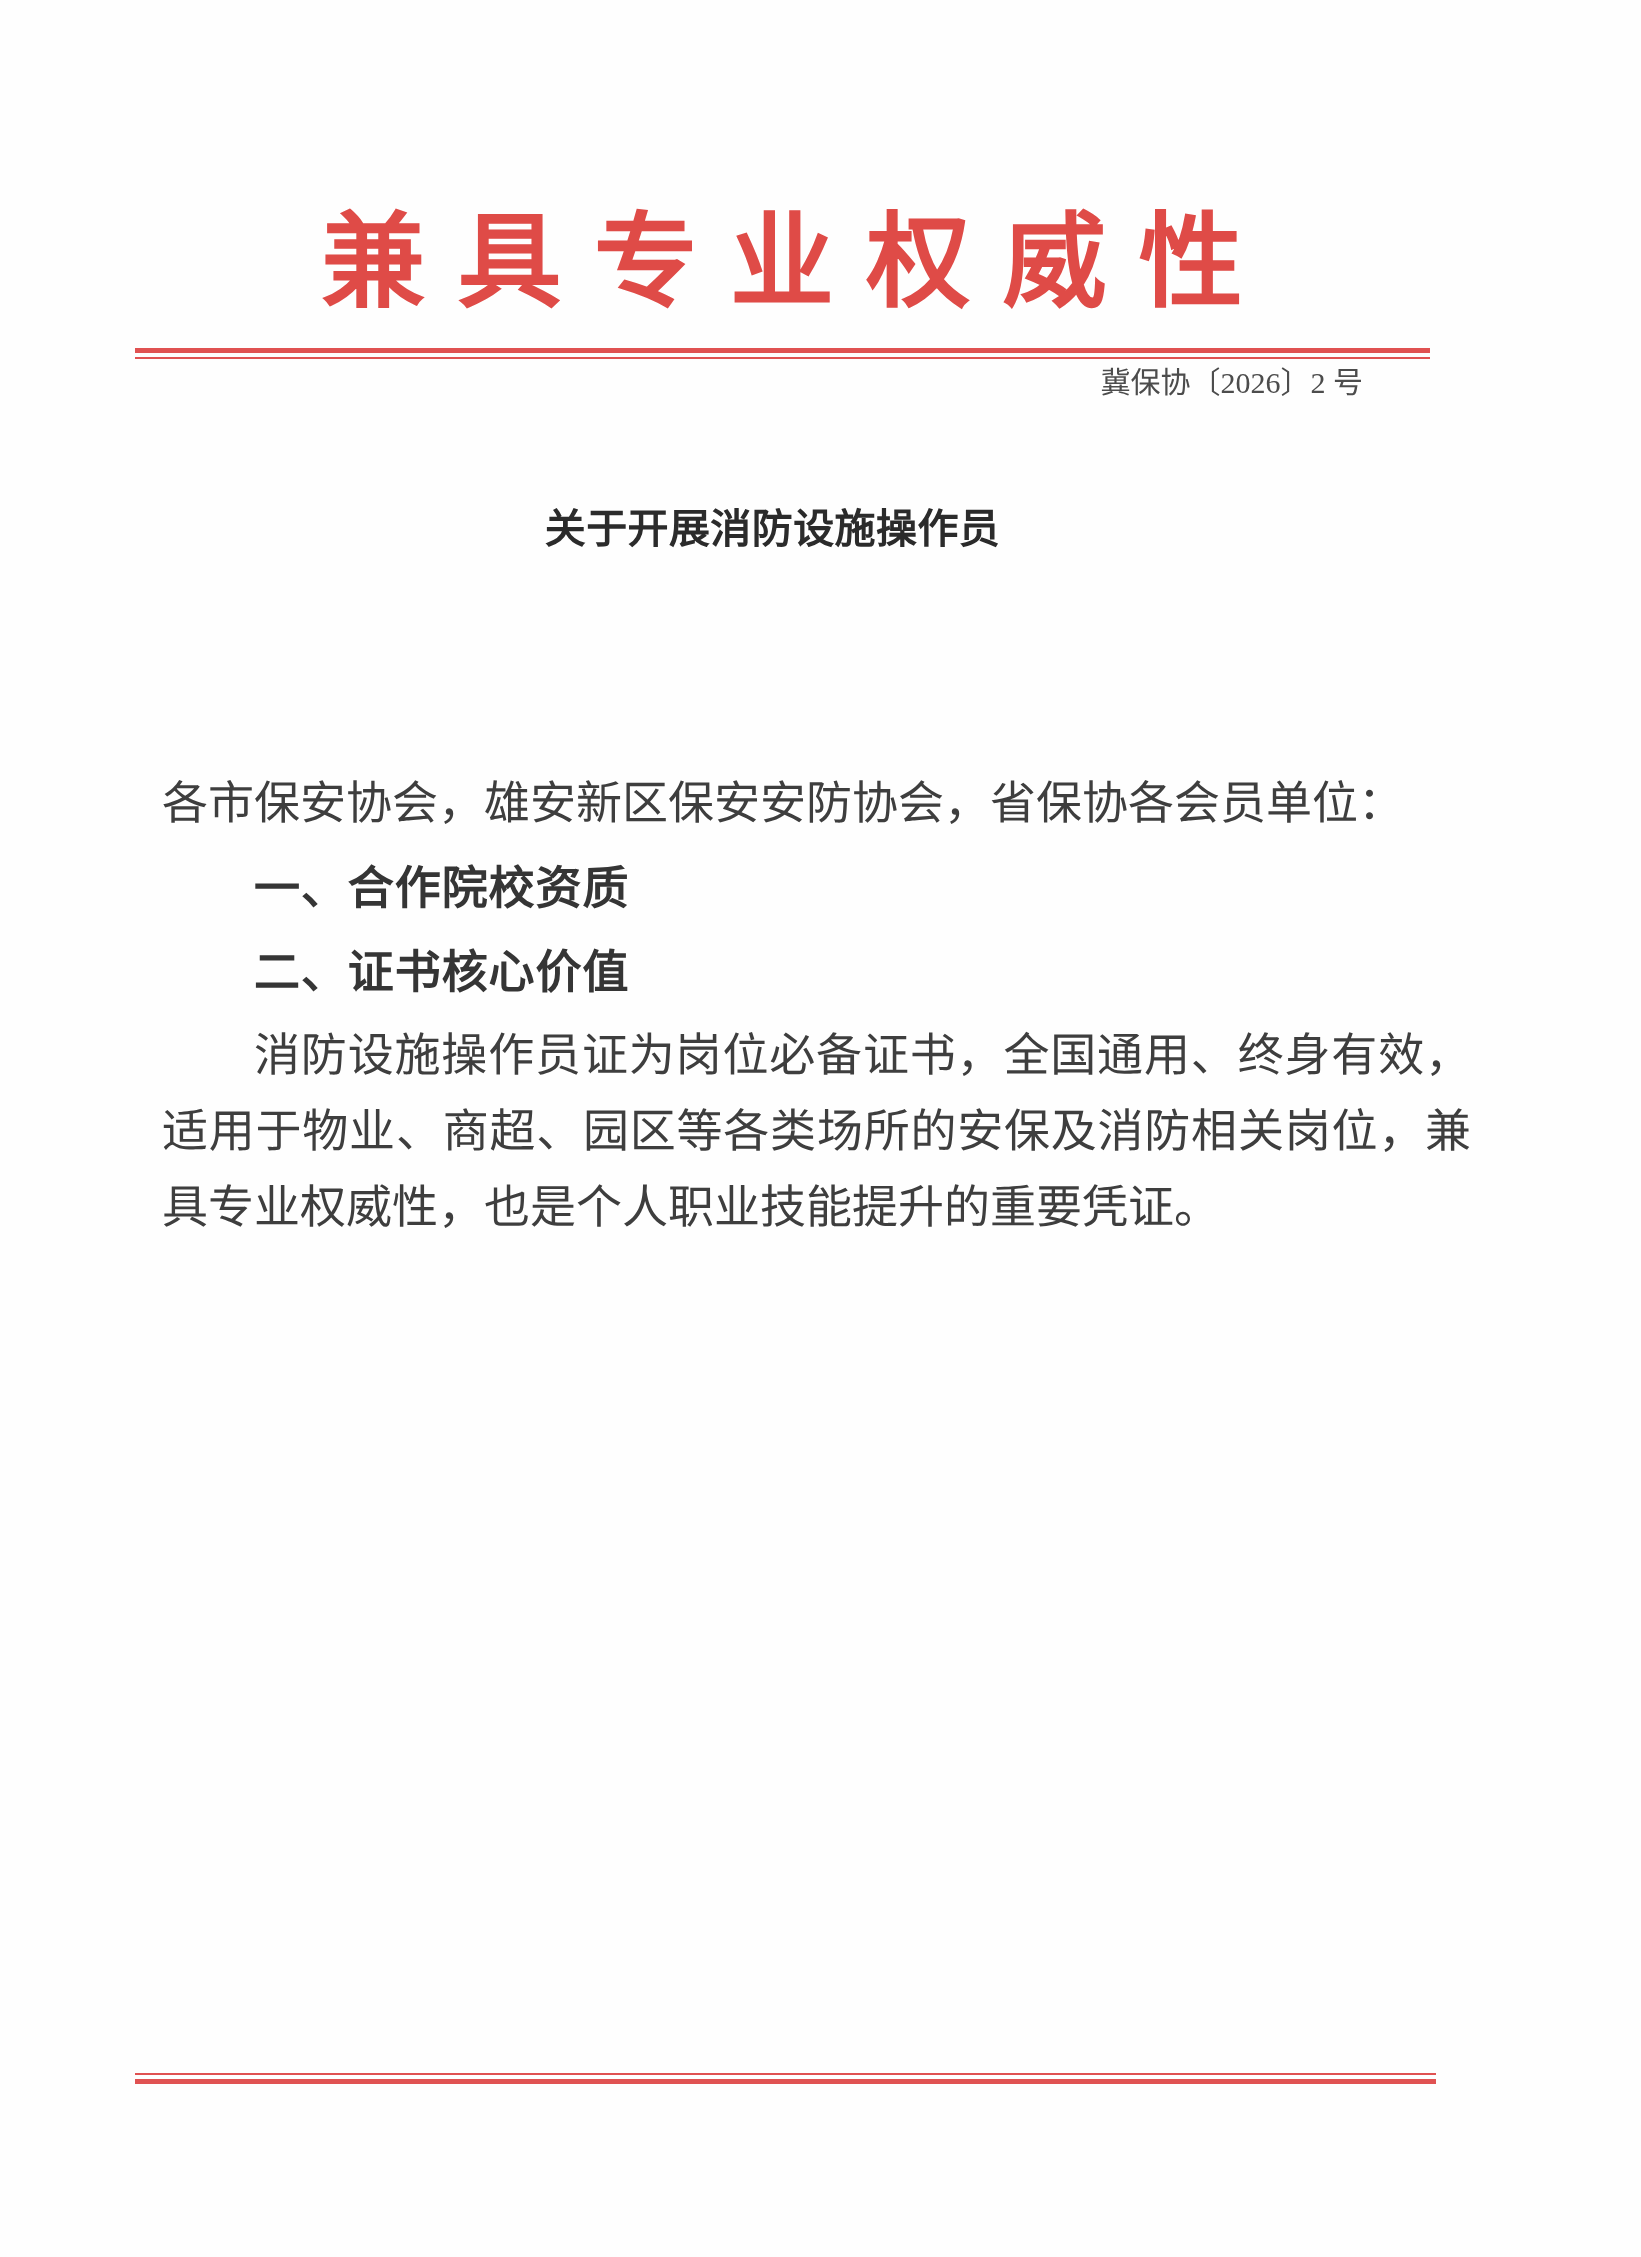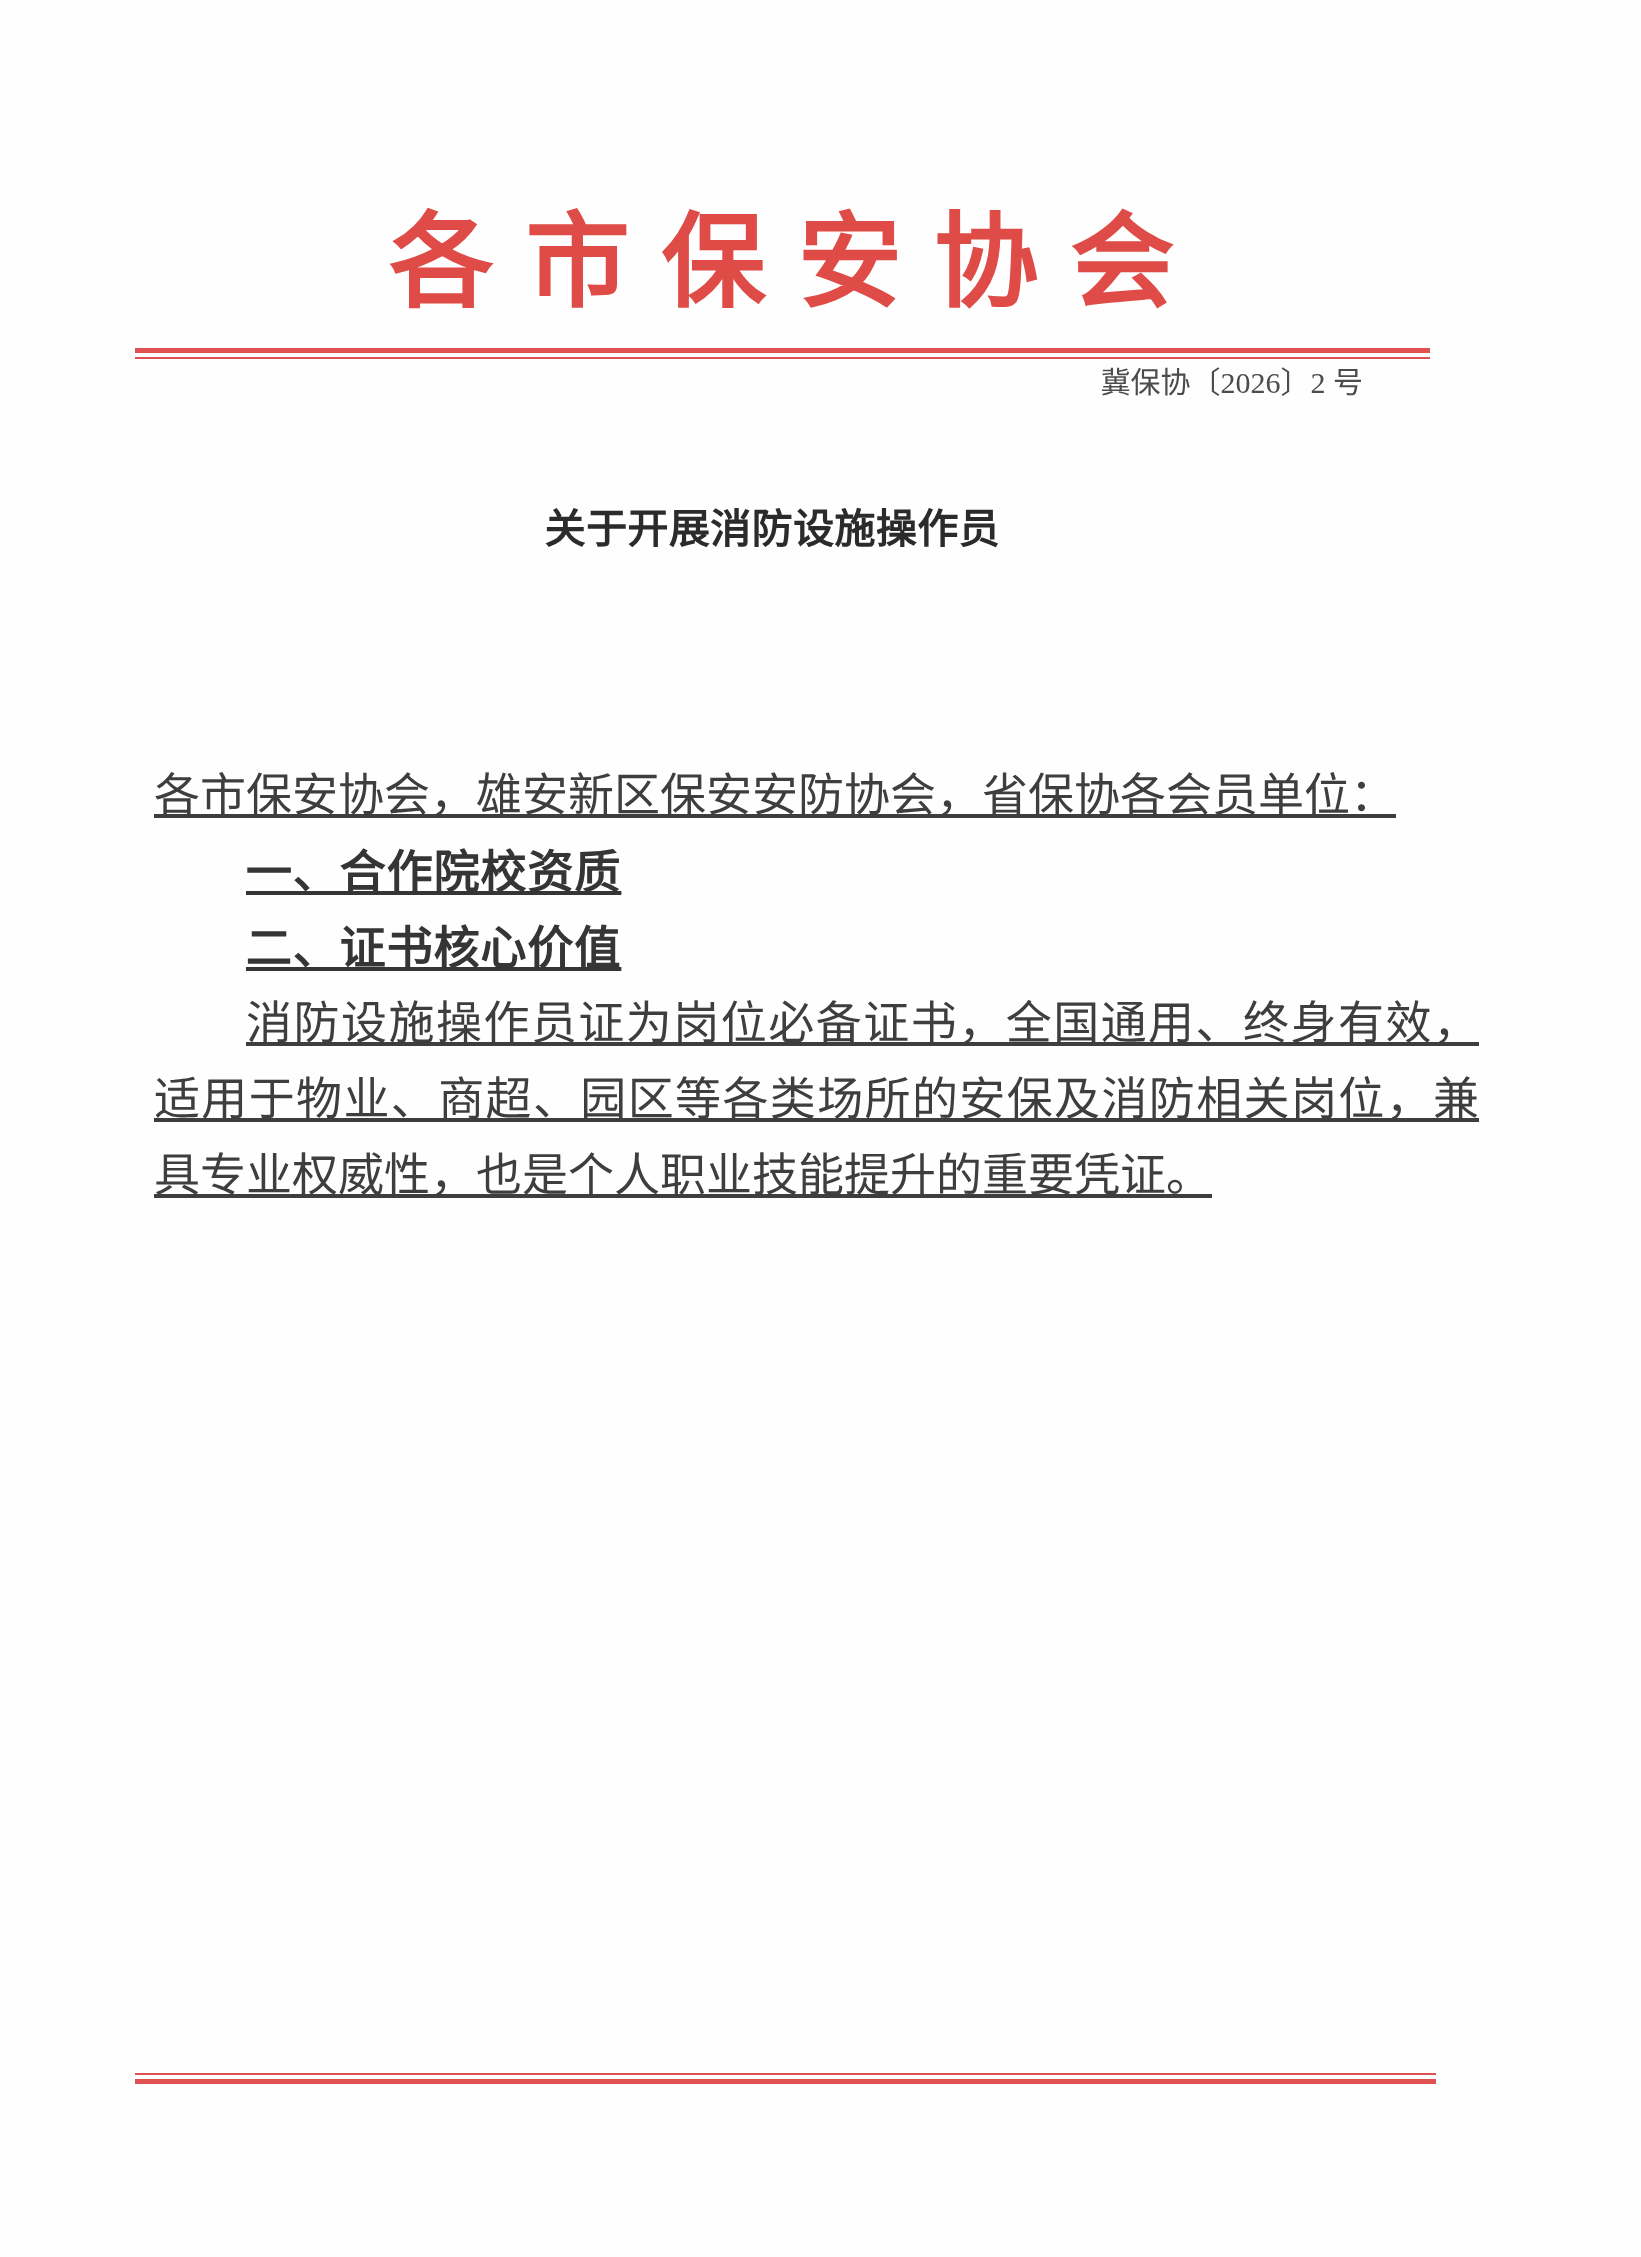"各市保安协会" div.org-title { text: 各市保安协会 -> 兼具专业权威性 }
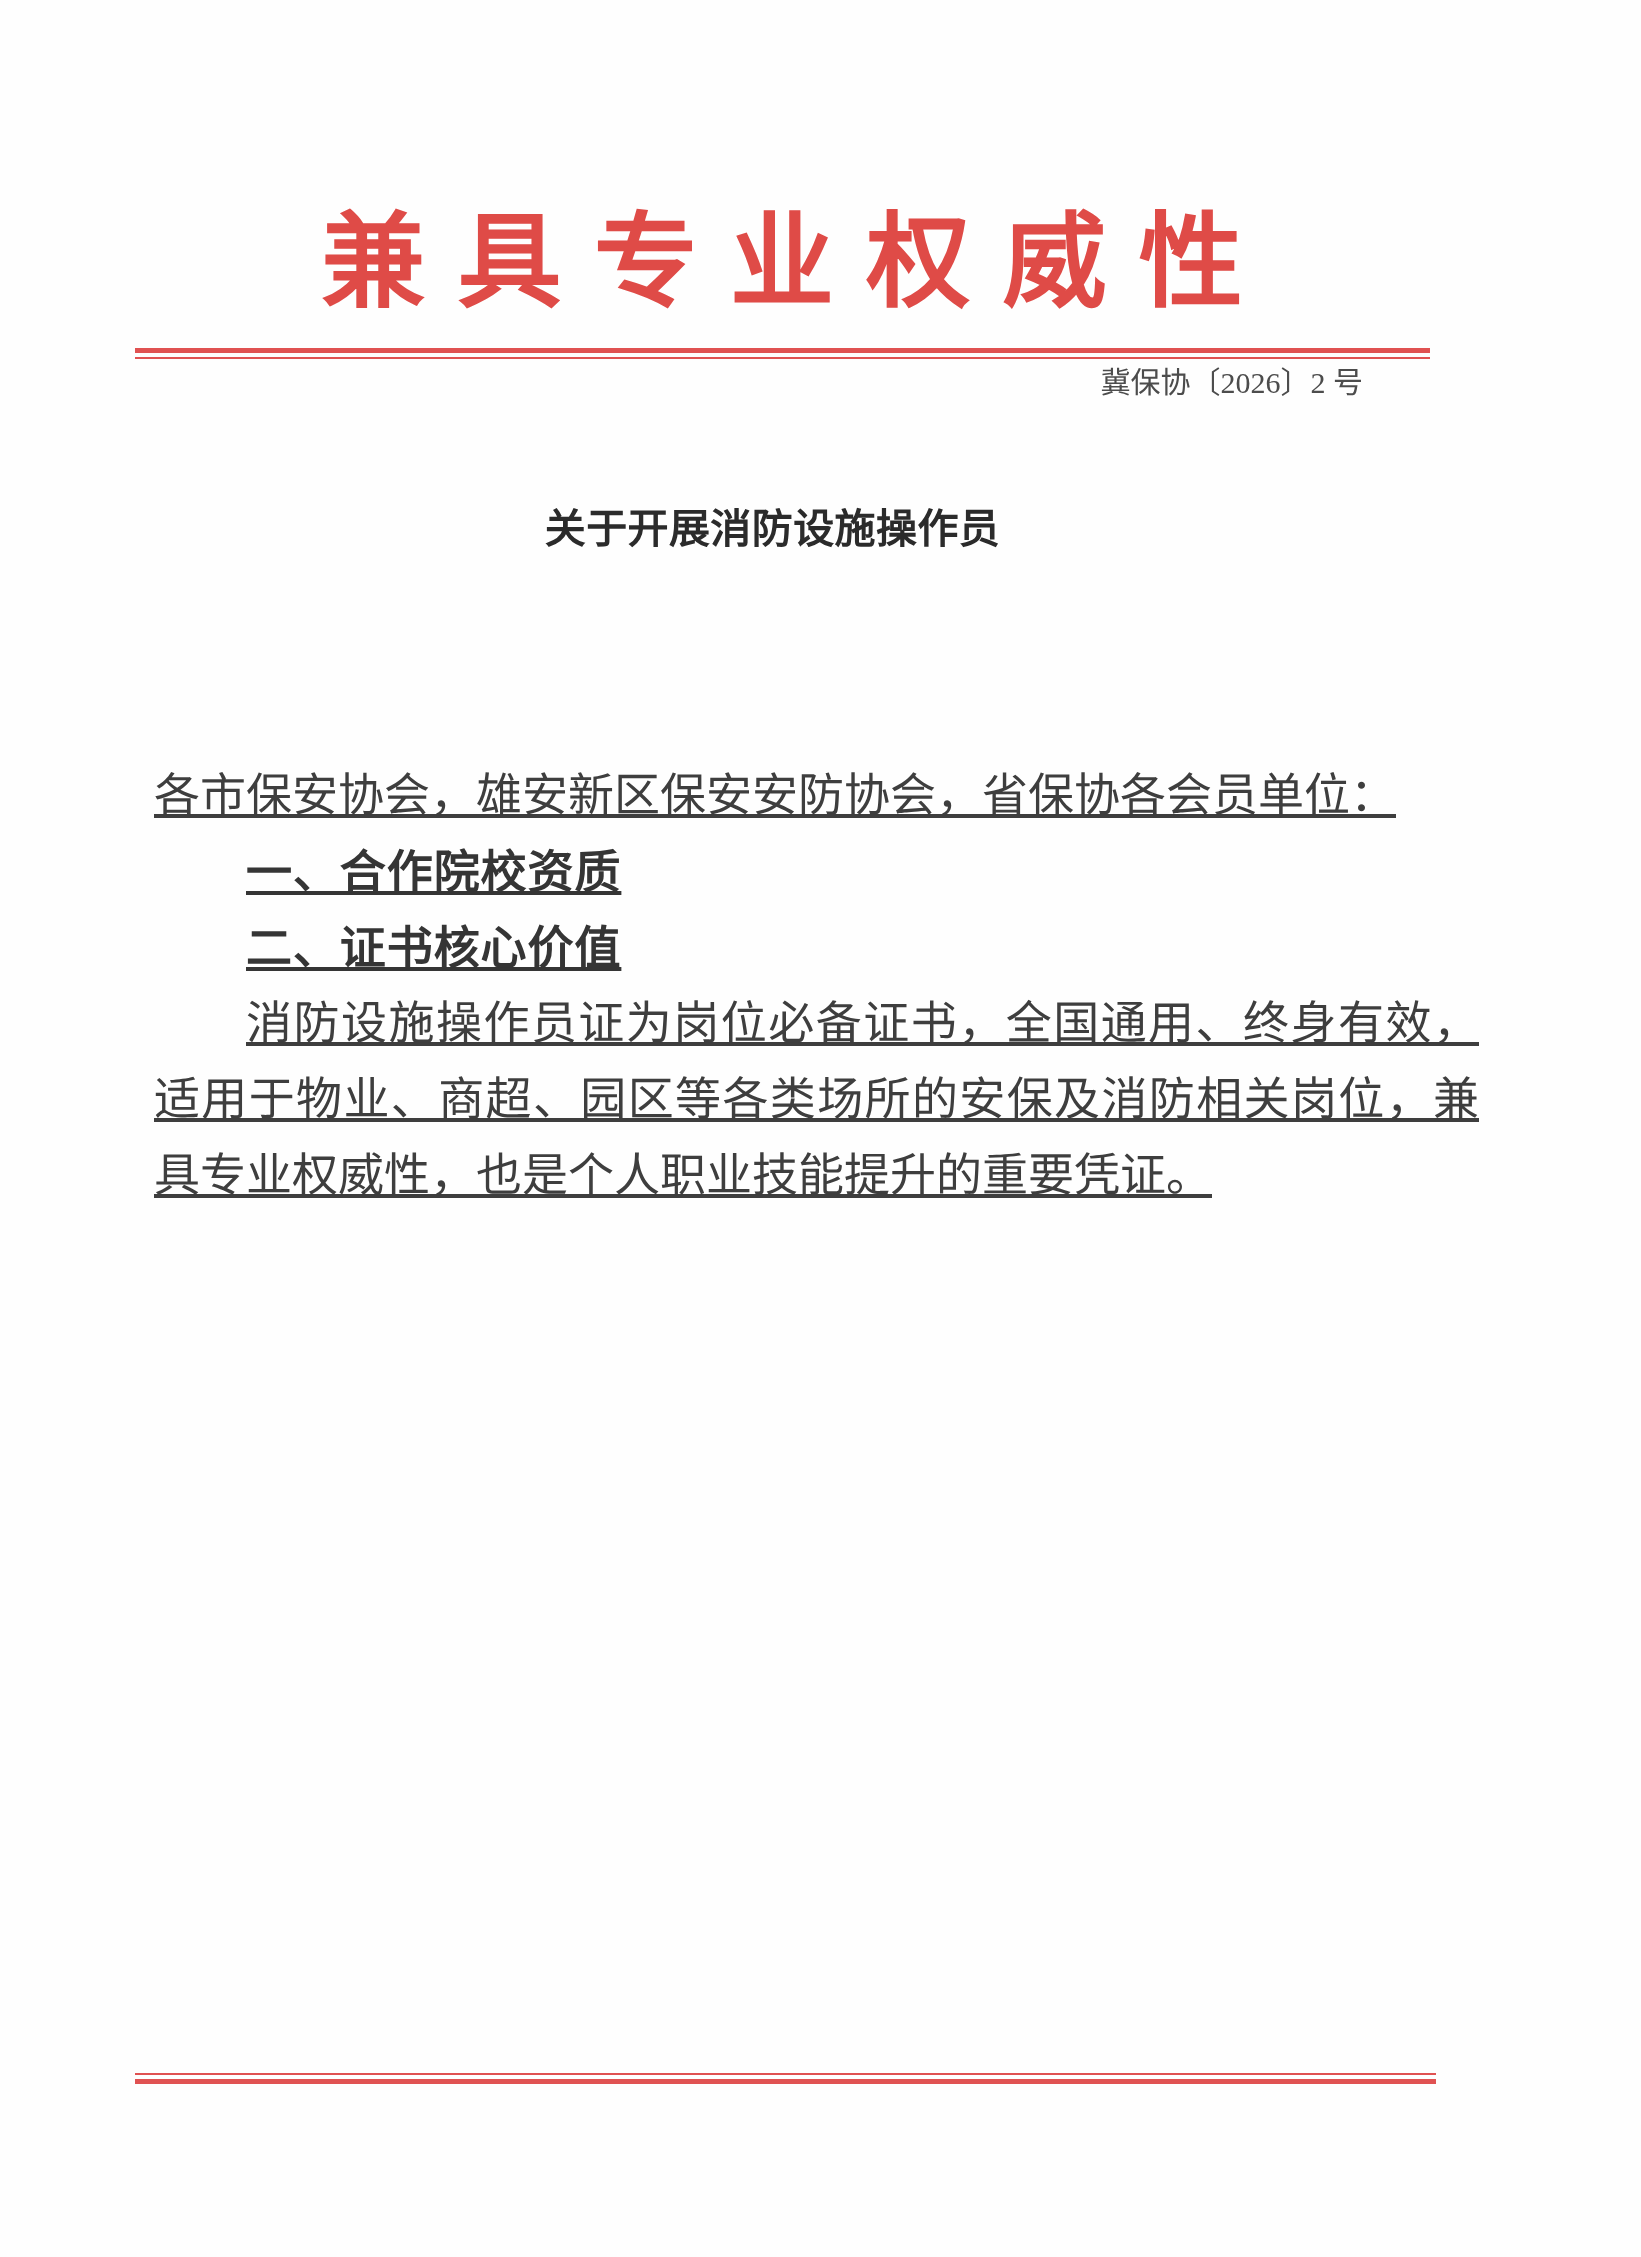"各市保安协会，雄安新区保安安防协会，省保协各会员单位：" .body-block p { margin: 0 -> 8px; text-decoration: underline -> none }
